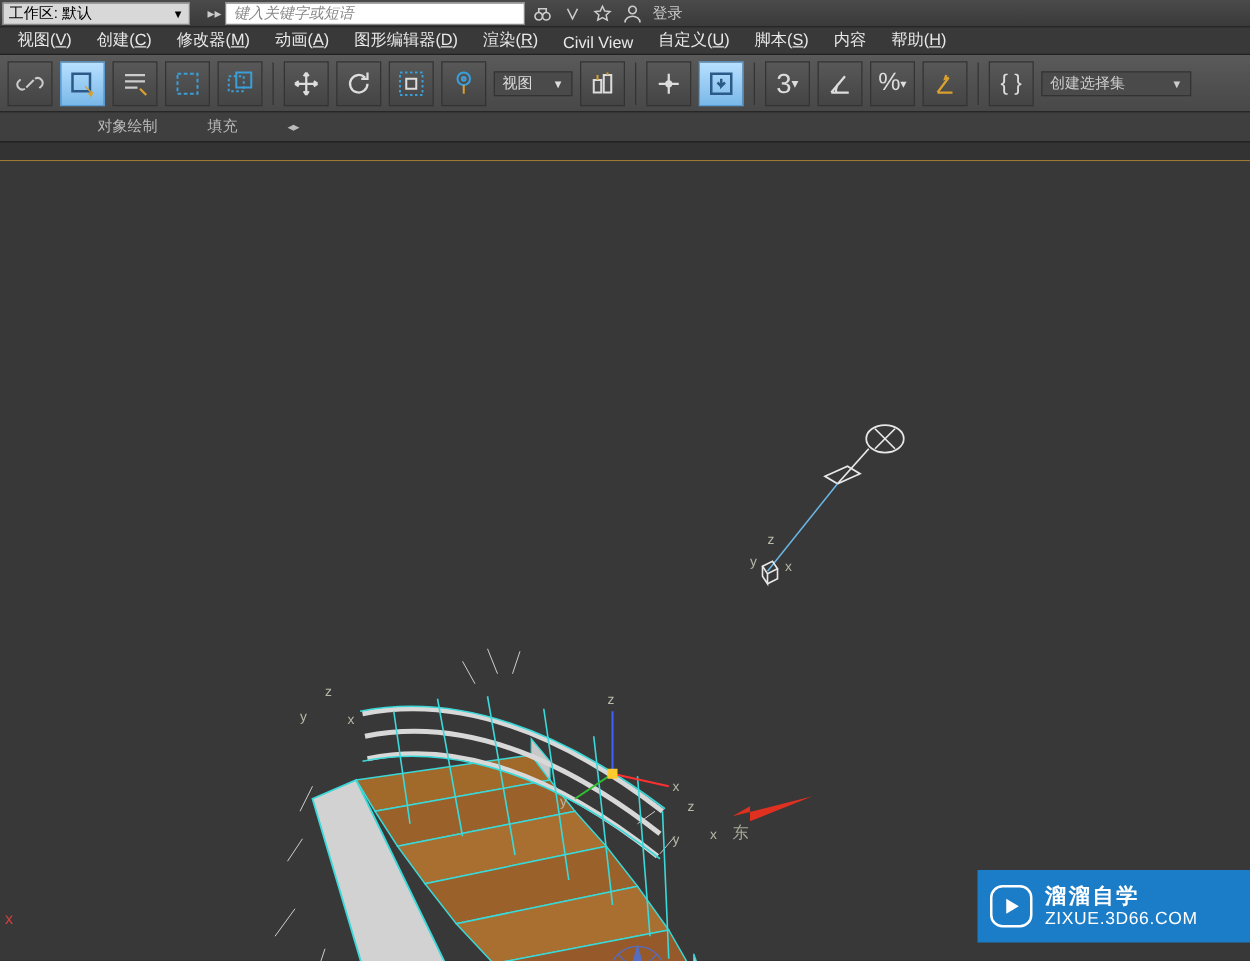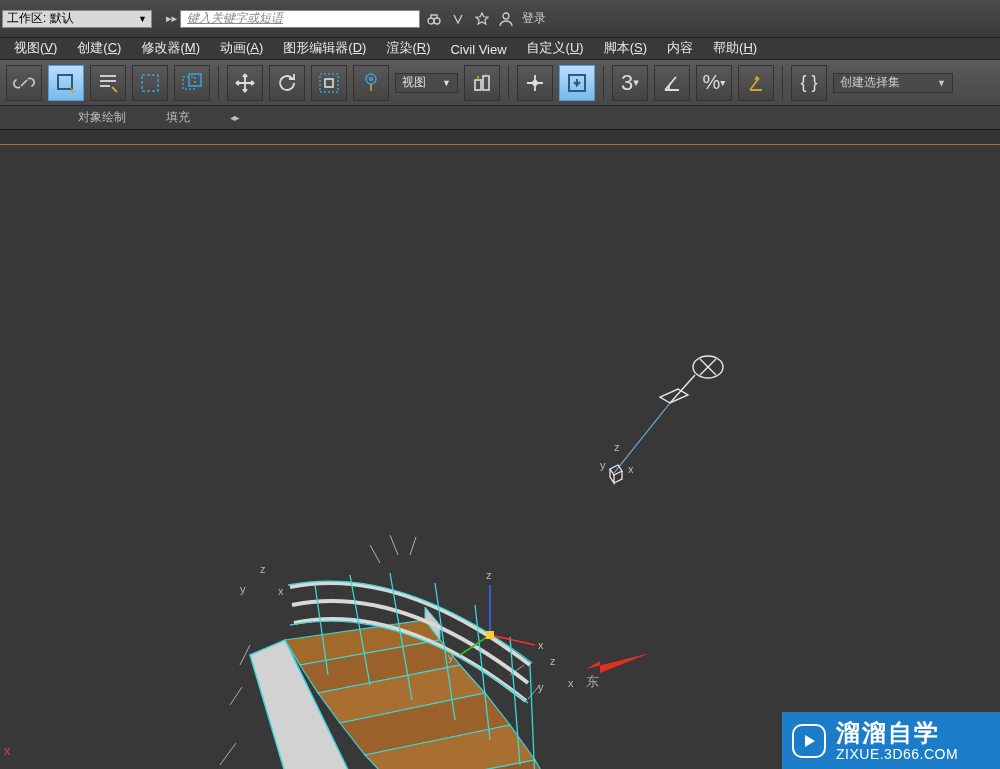"工作区: 默认" .titlebar { height: 38px -> 22px }
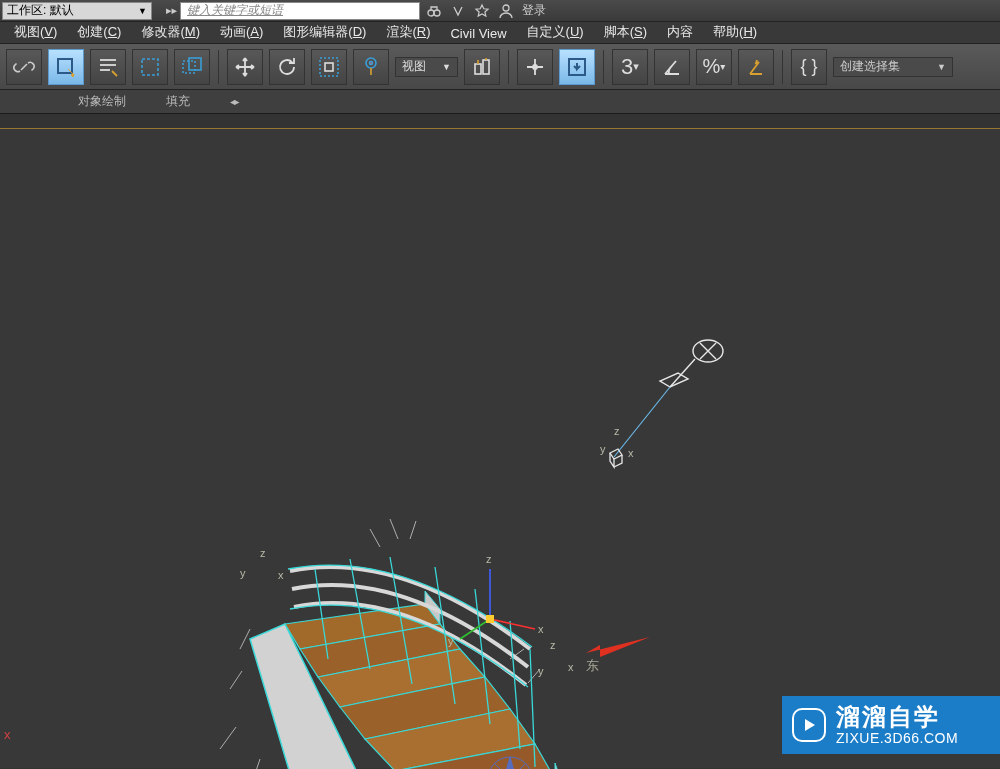"键入关键字或短语" .search-box { text-decoration: underline -> none }
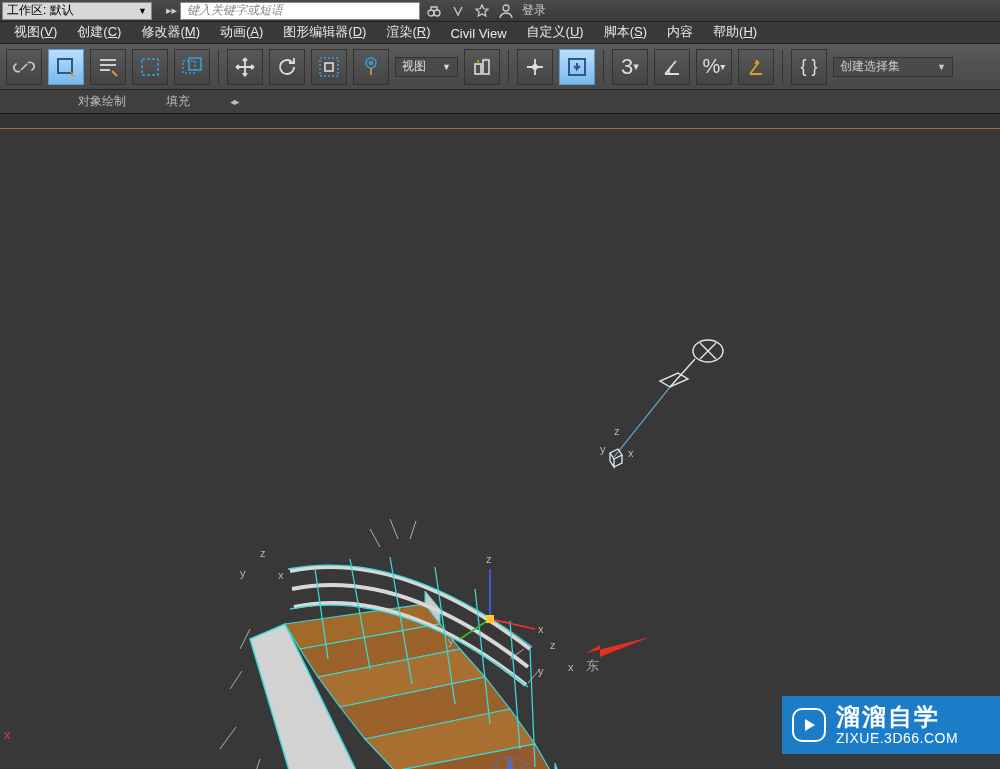"溜溜自学" .watermark .cn { font-size: 24px -> 17px }
